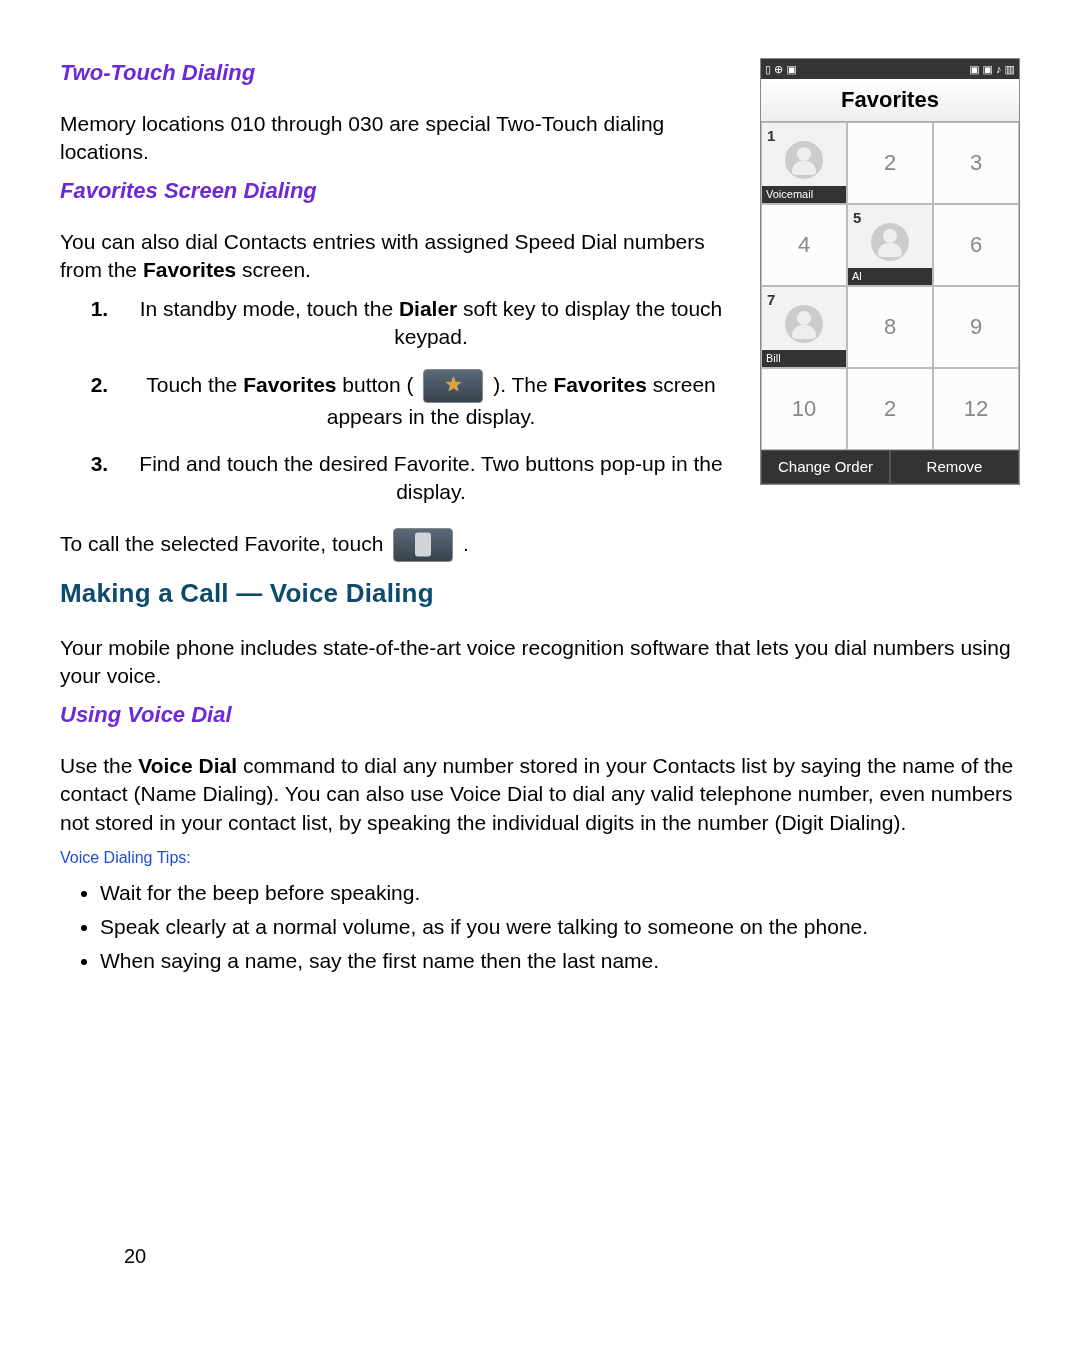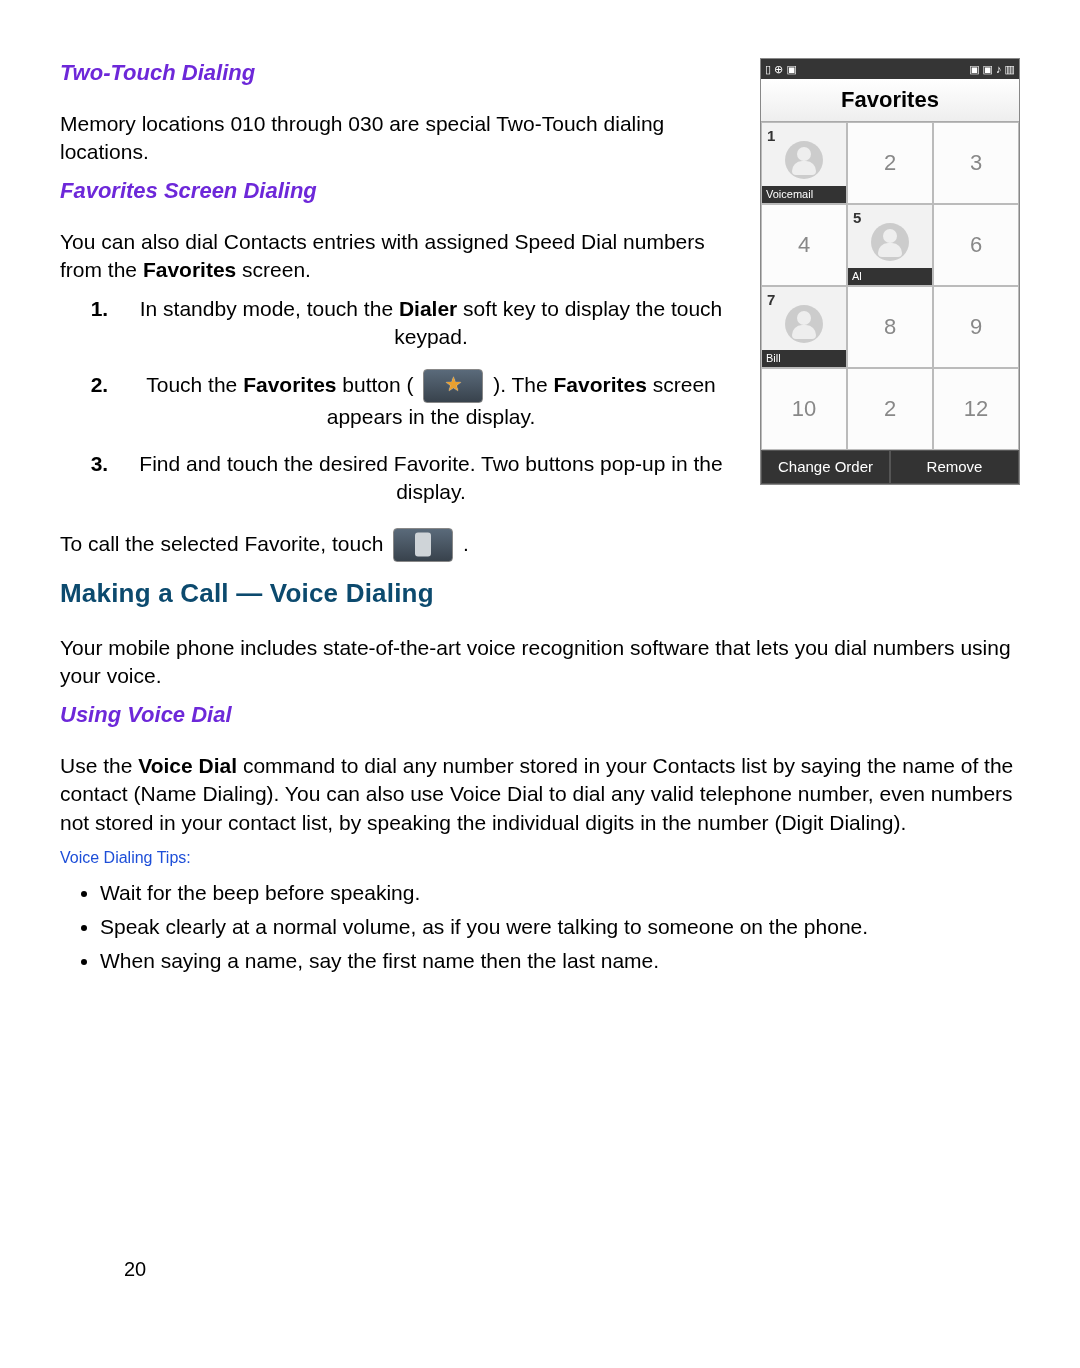"20" .page-number { bottom: 35px -> 48px }
